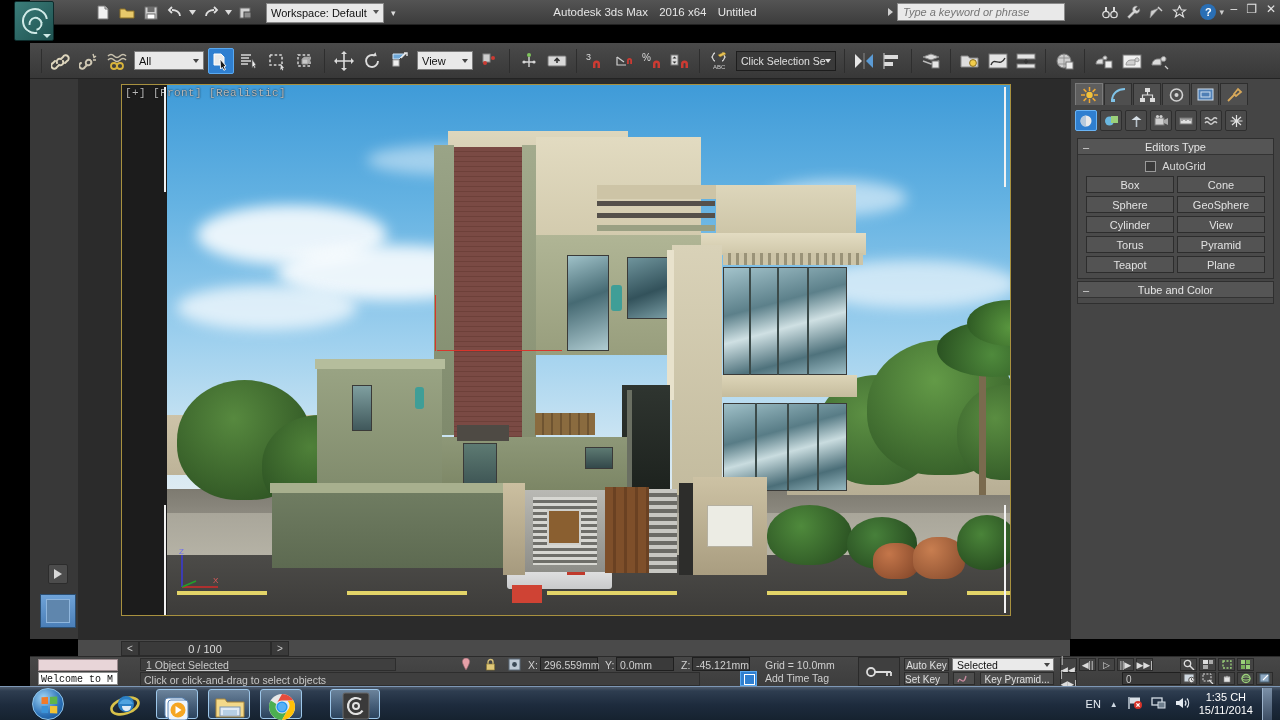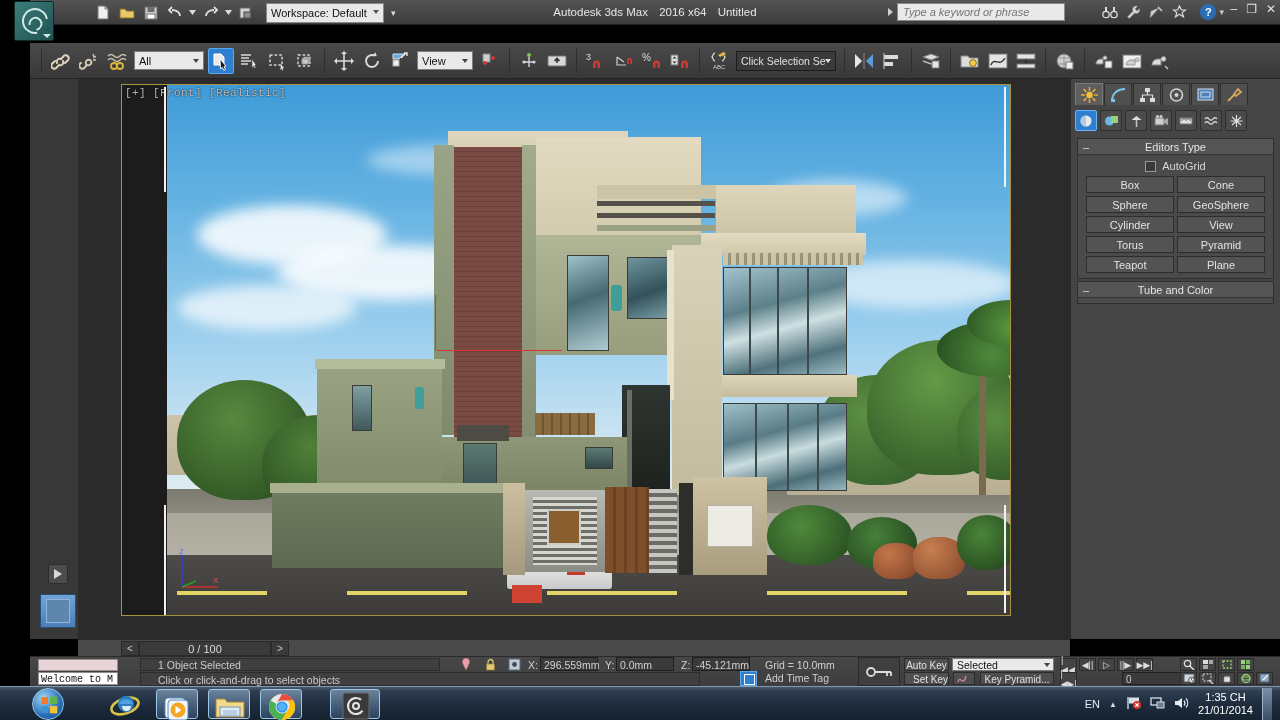"1 Object Selected" .promptA { padding-left: 17px -> 5px; text-decoration: none -> underline; width: 300px -> 256px }
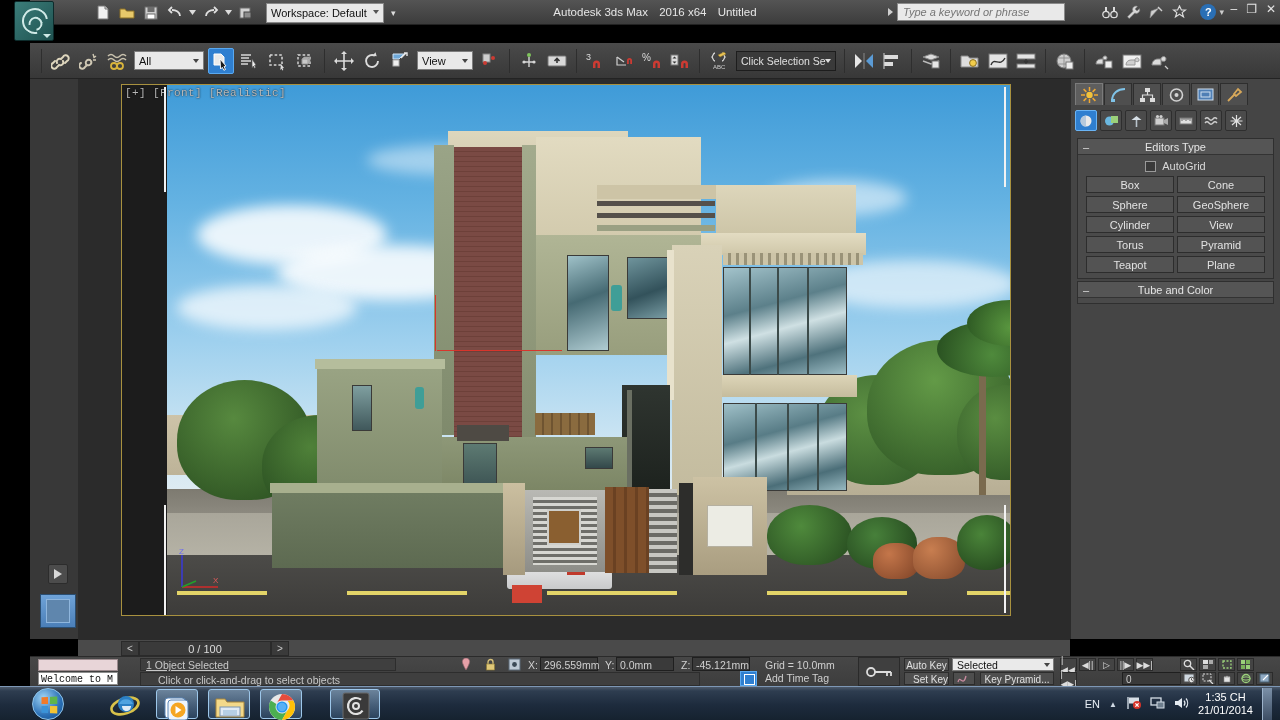"Click or click-and-drag to select" .promptB { padding-left: 17px -> 3px }
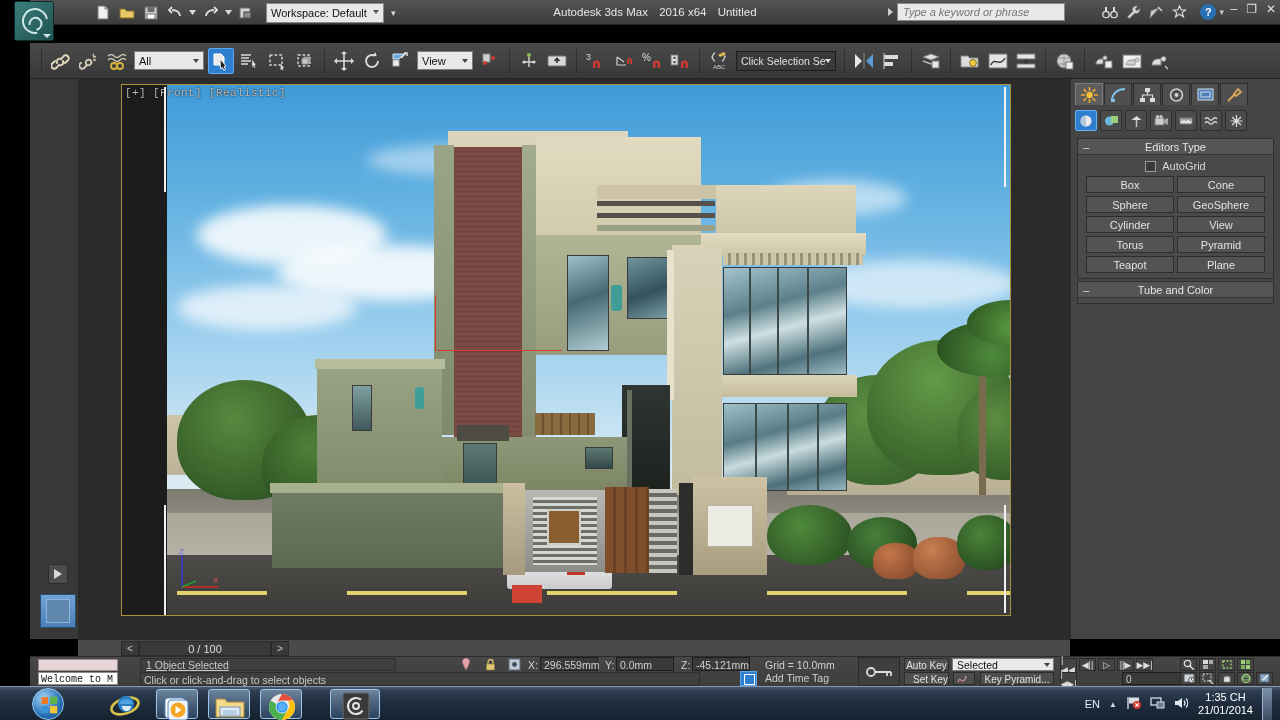"Set Key" .setkey { text-align: right -> left }
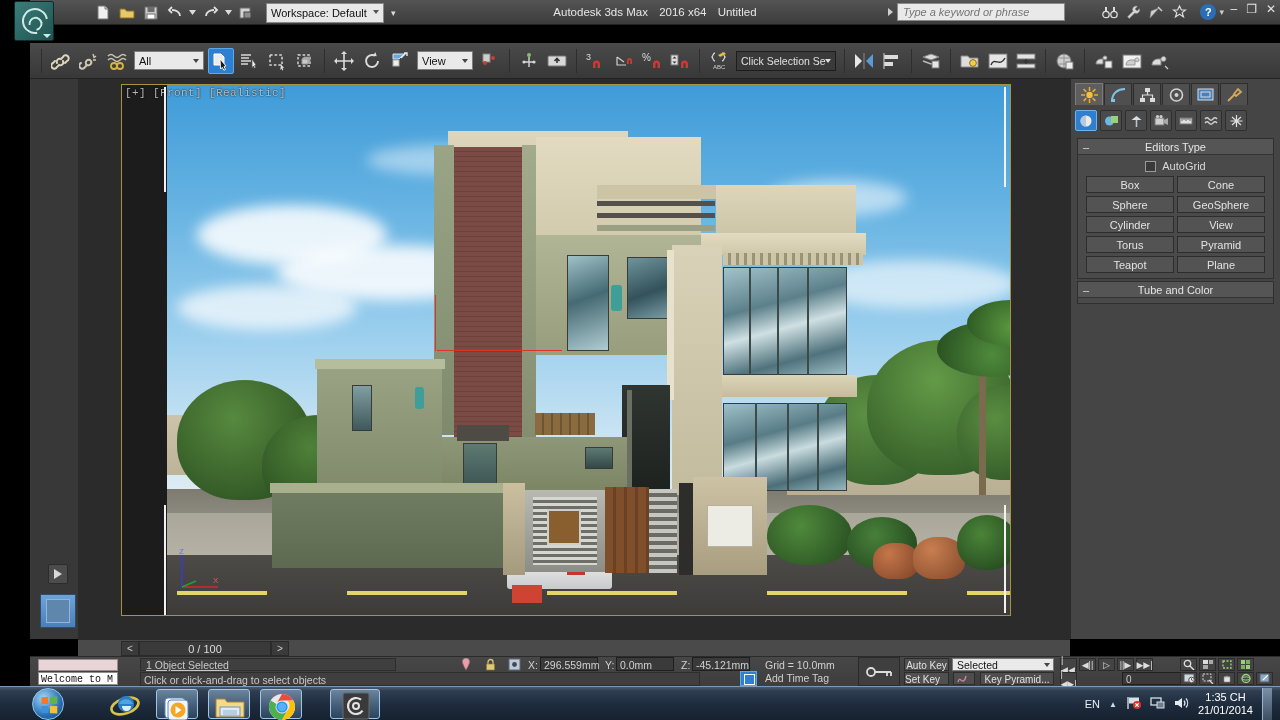"21/01/2014" div { text: 21/01/2014 -> 15/11/2014 }
